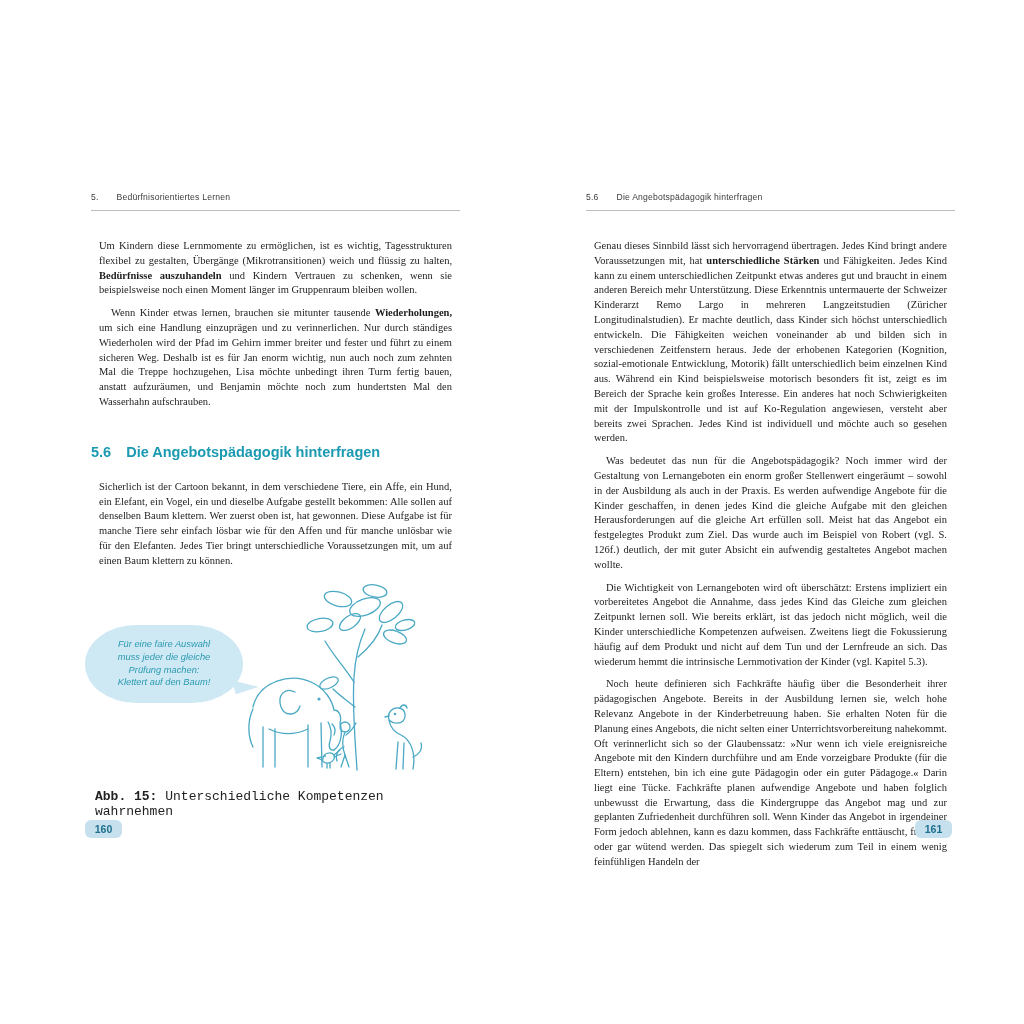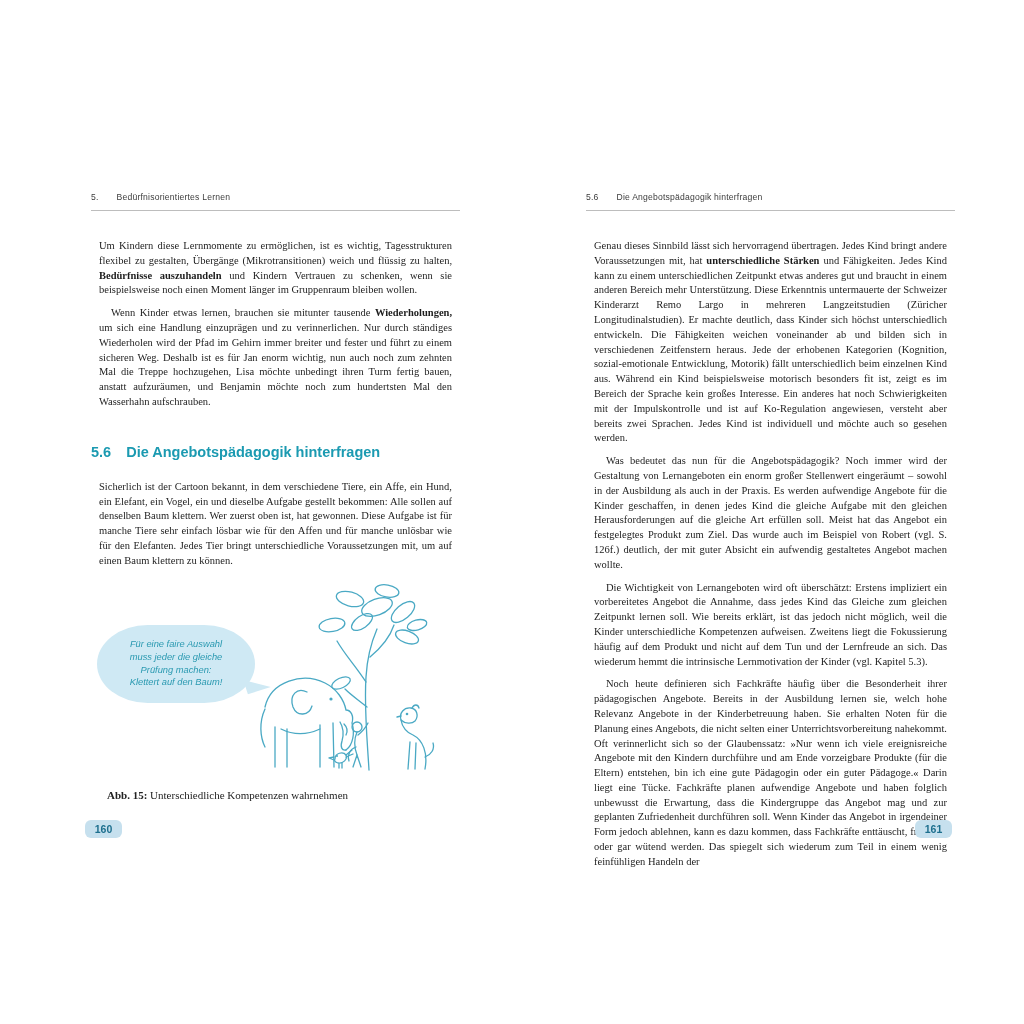"Für eine faire Auswahl" figure.figure { margin: 8px 0 0 16px -> 8px 0 0 4px }
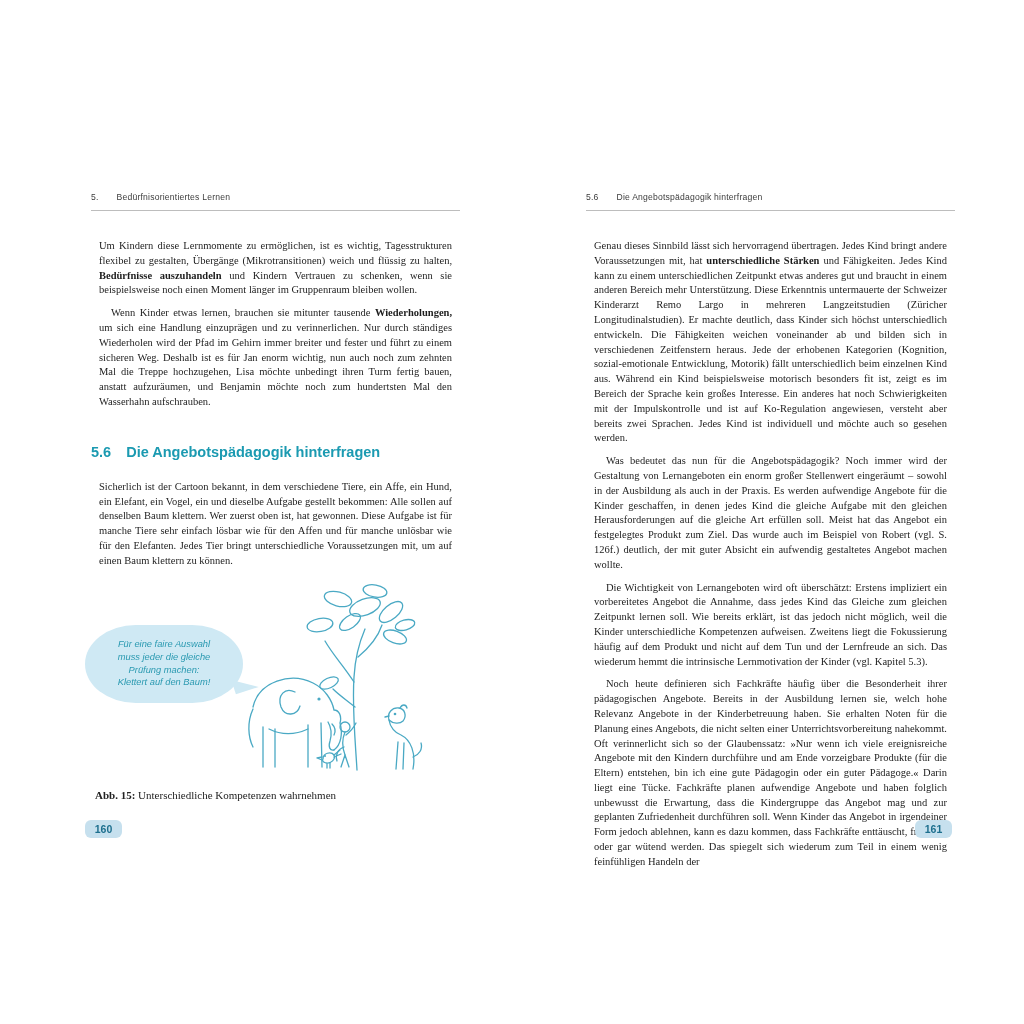"Abb. 15: Unterschiedliche Kompetenzen" figcaption { font-family: Liberation Serif, serif -> Liberation Mono, monospace; font-size: 11px -> 13px }
